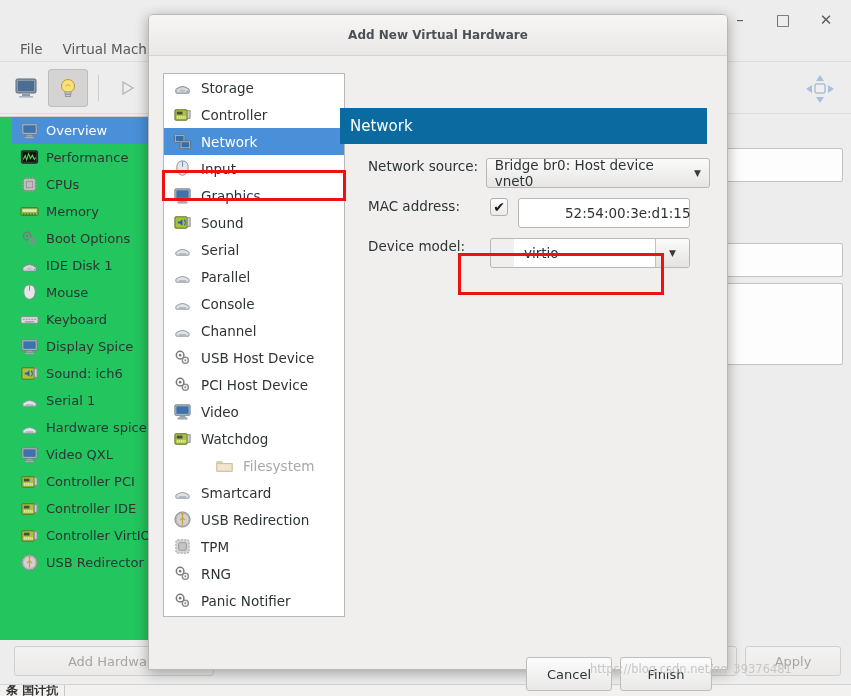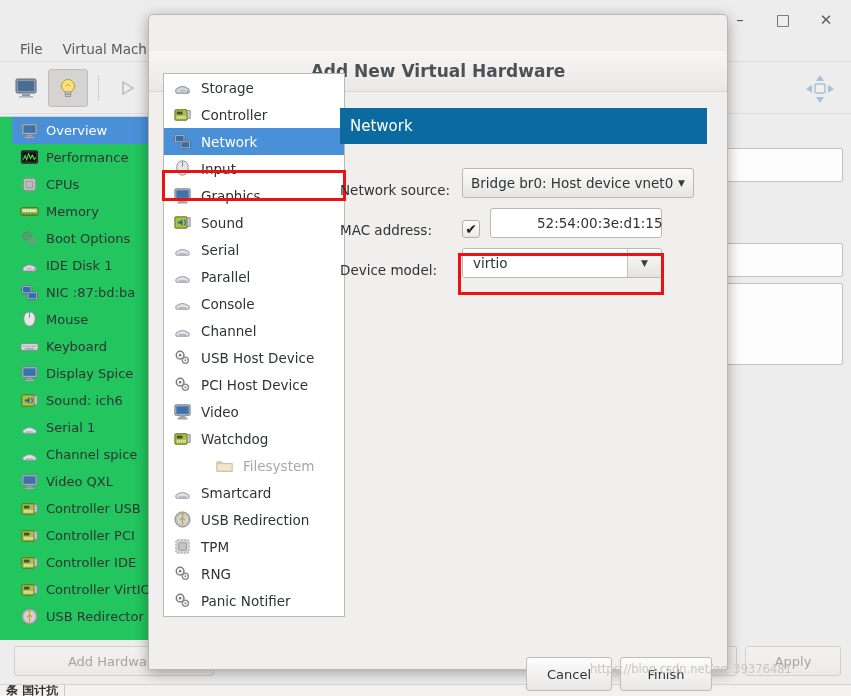"Add New Virtual Hardware" .dlg-title { font-size: 17px -> 12px; margin-top: 36px -> none }
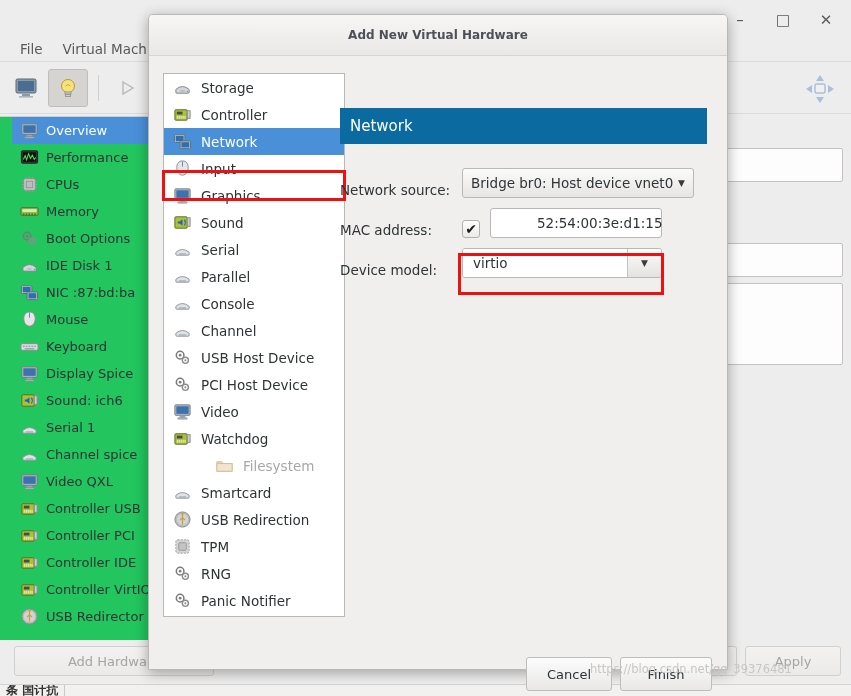"Network source:" .form-row { align-items: flex-end -> flex-start; margin-left: none -> 28px }
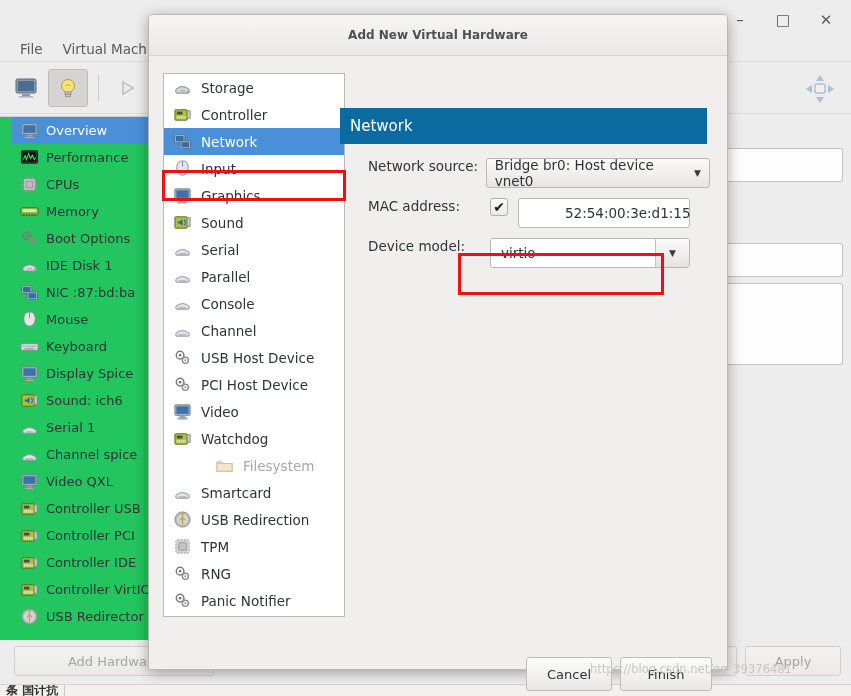"virtio" .combo2 { padding-left: none -> 23px }
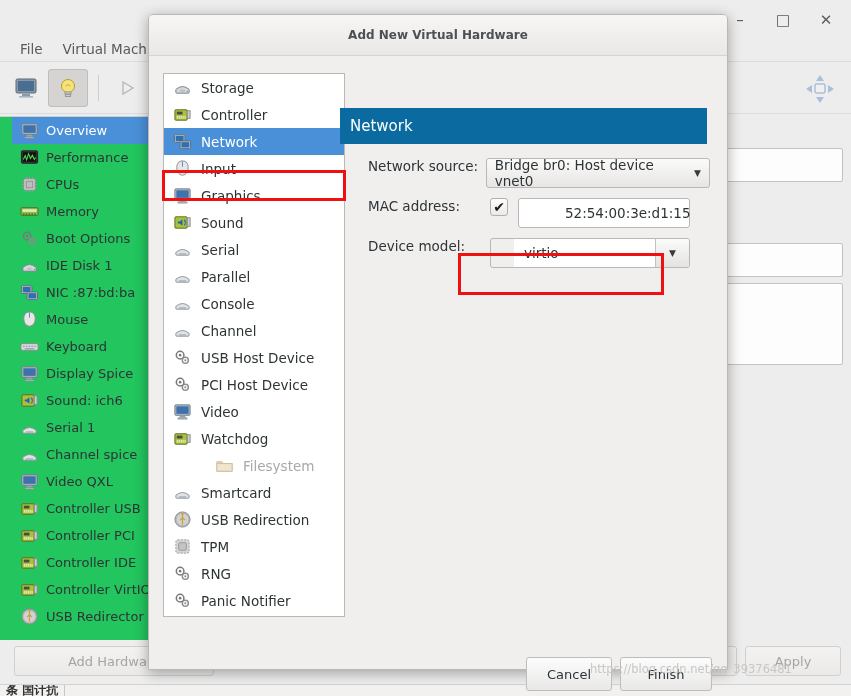"NIC :87:bd:ba" div.hw-row { html: <div> <span> <svg> <rect></rect> <rect></rect> <rect></rect> <rect></rect> </svg> </span> <span>NIC :87:bd:ba</span> </div> -> none }
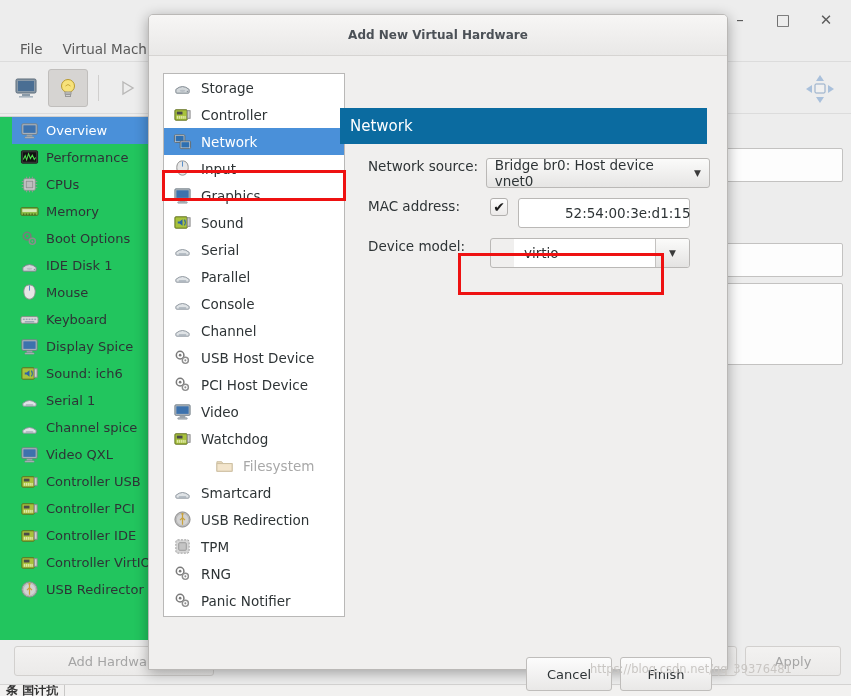"Channel spice" span { text: Channel -> Hardware }
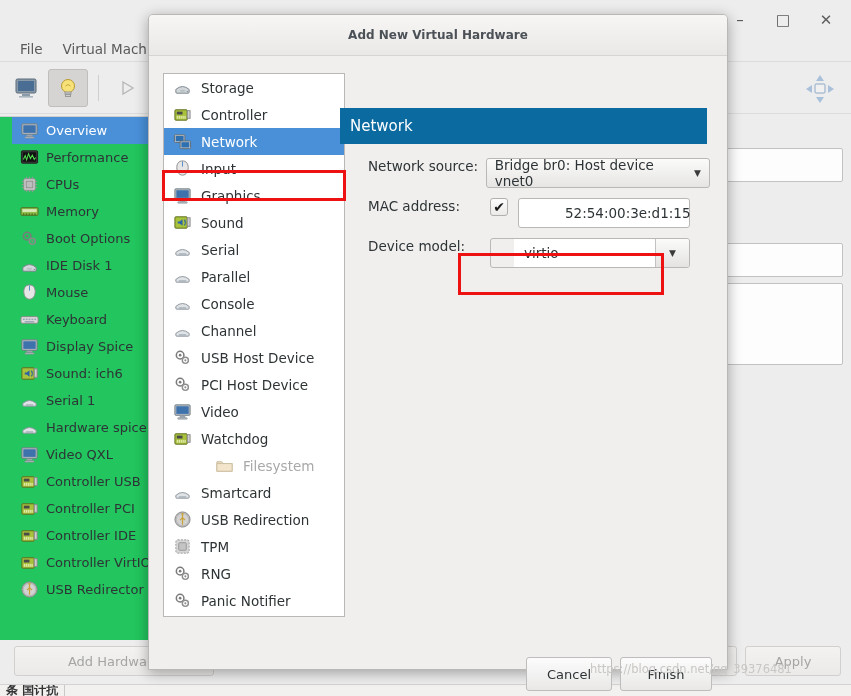"Controller USB" div.hw-row { html: <div> <span> <svg> <rect></rect> <rect></rect> <rect></rect> <g> <rect></rect> <rect></rect> <rect></rect> <rect></rect> <rect></rect> </g> </svg> </span> <span>Controller USB</span> </div> -> none }
